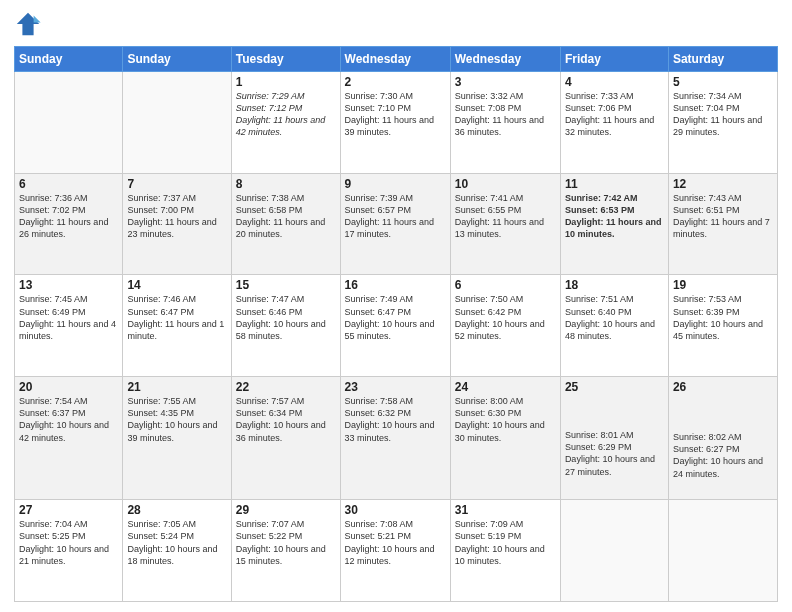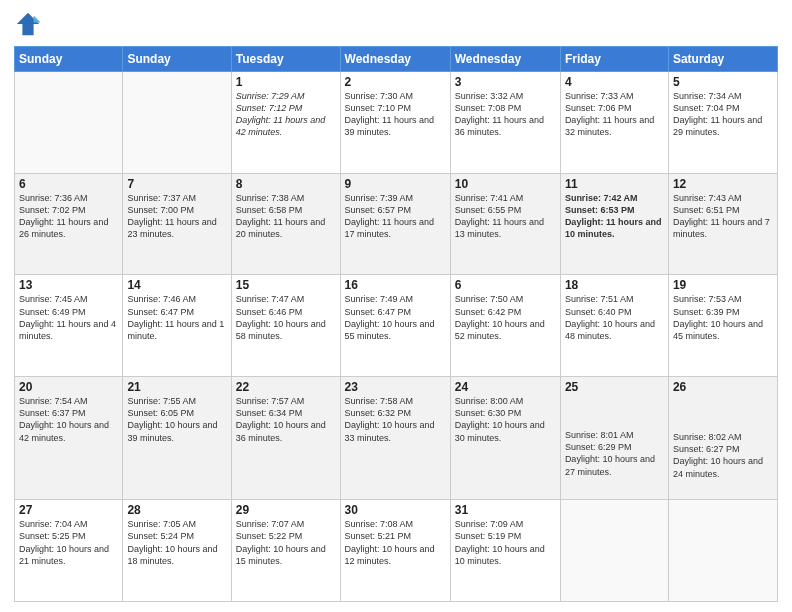"Sunrise: 7:55 AM" div.day-info { text: 6:05 -> 4:35 }
